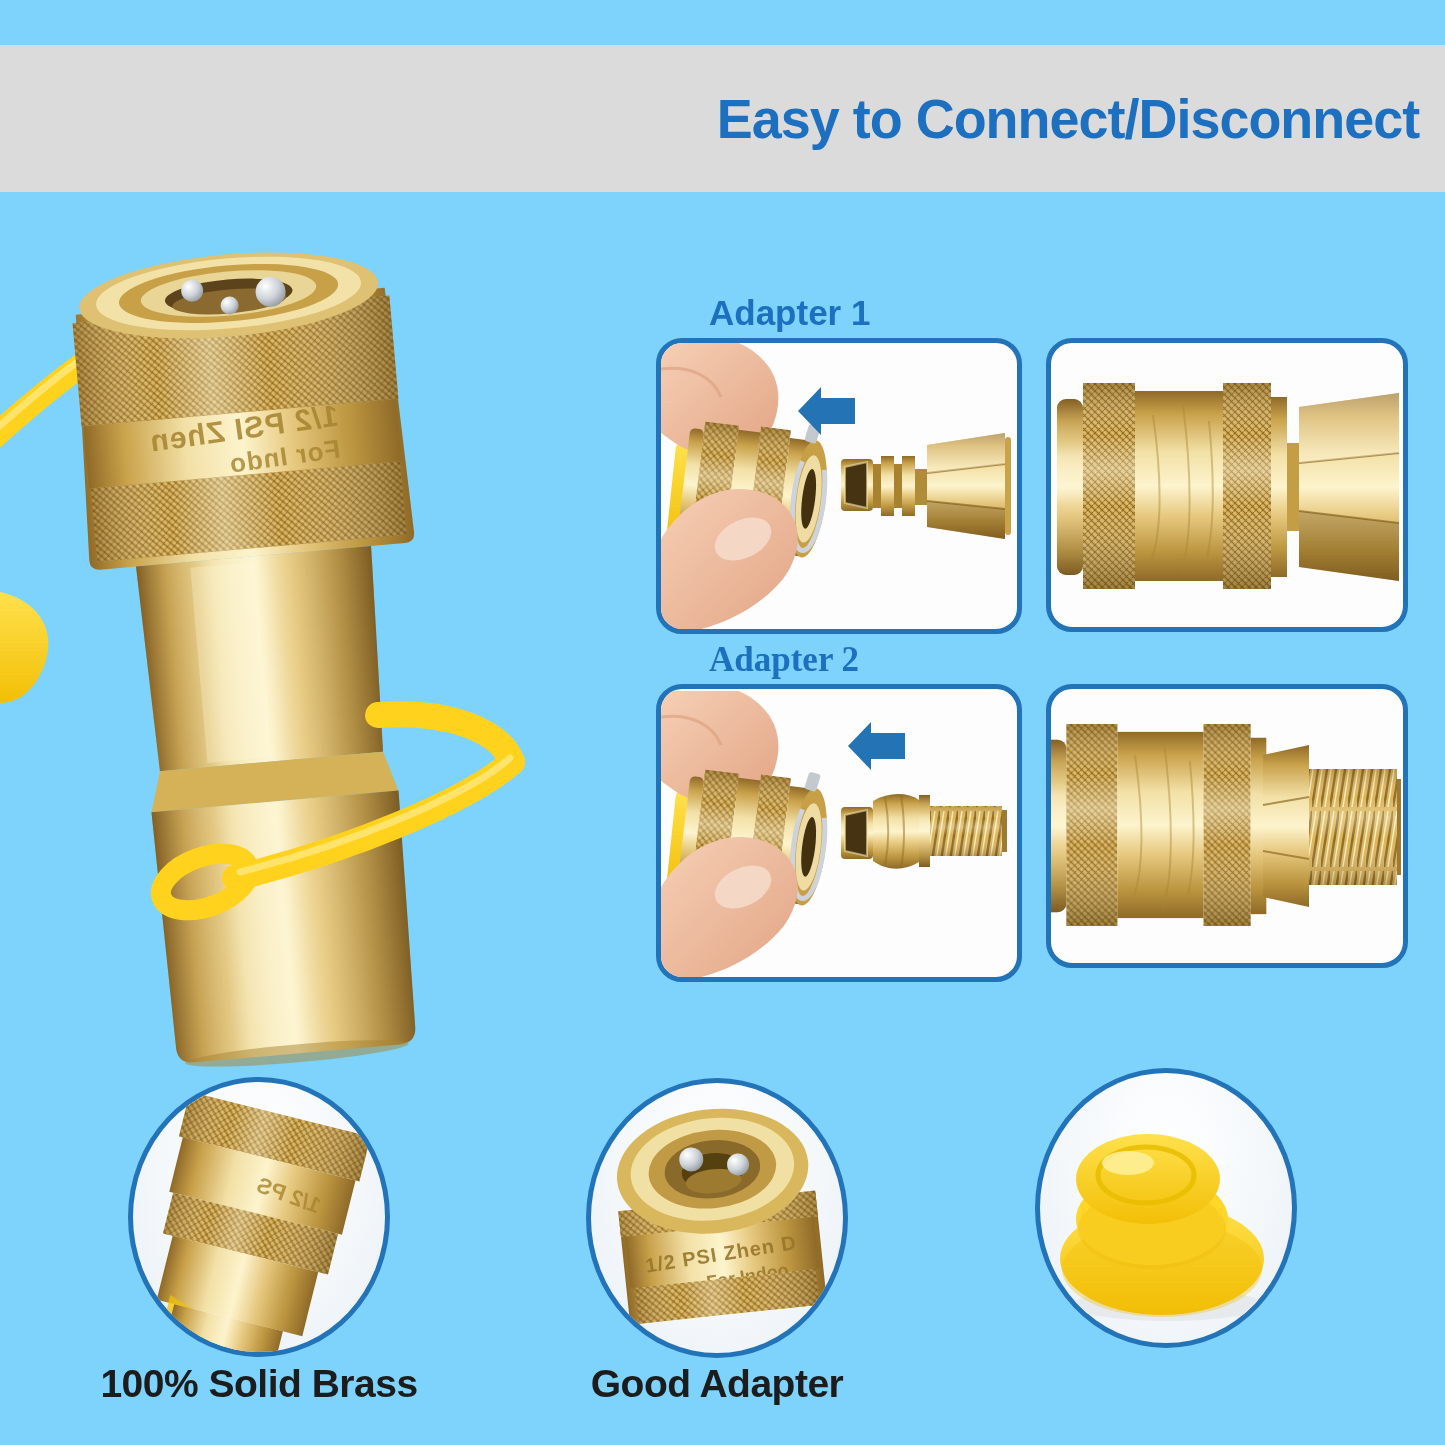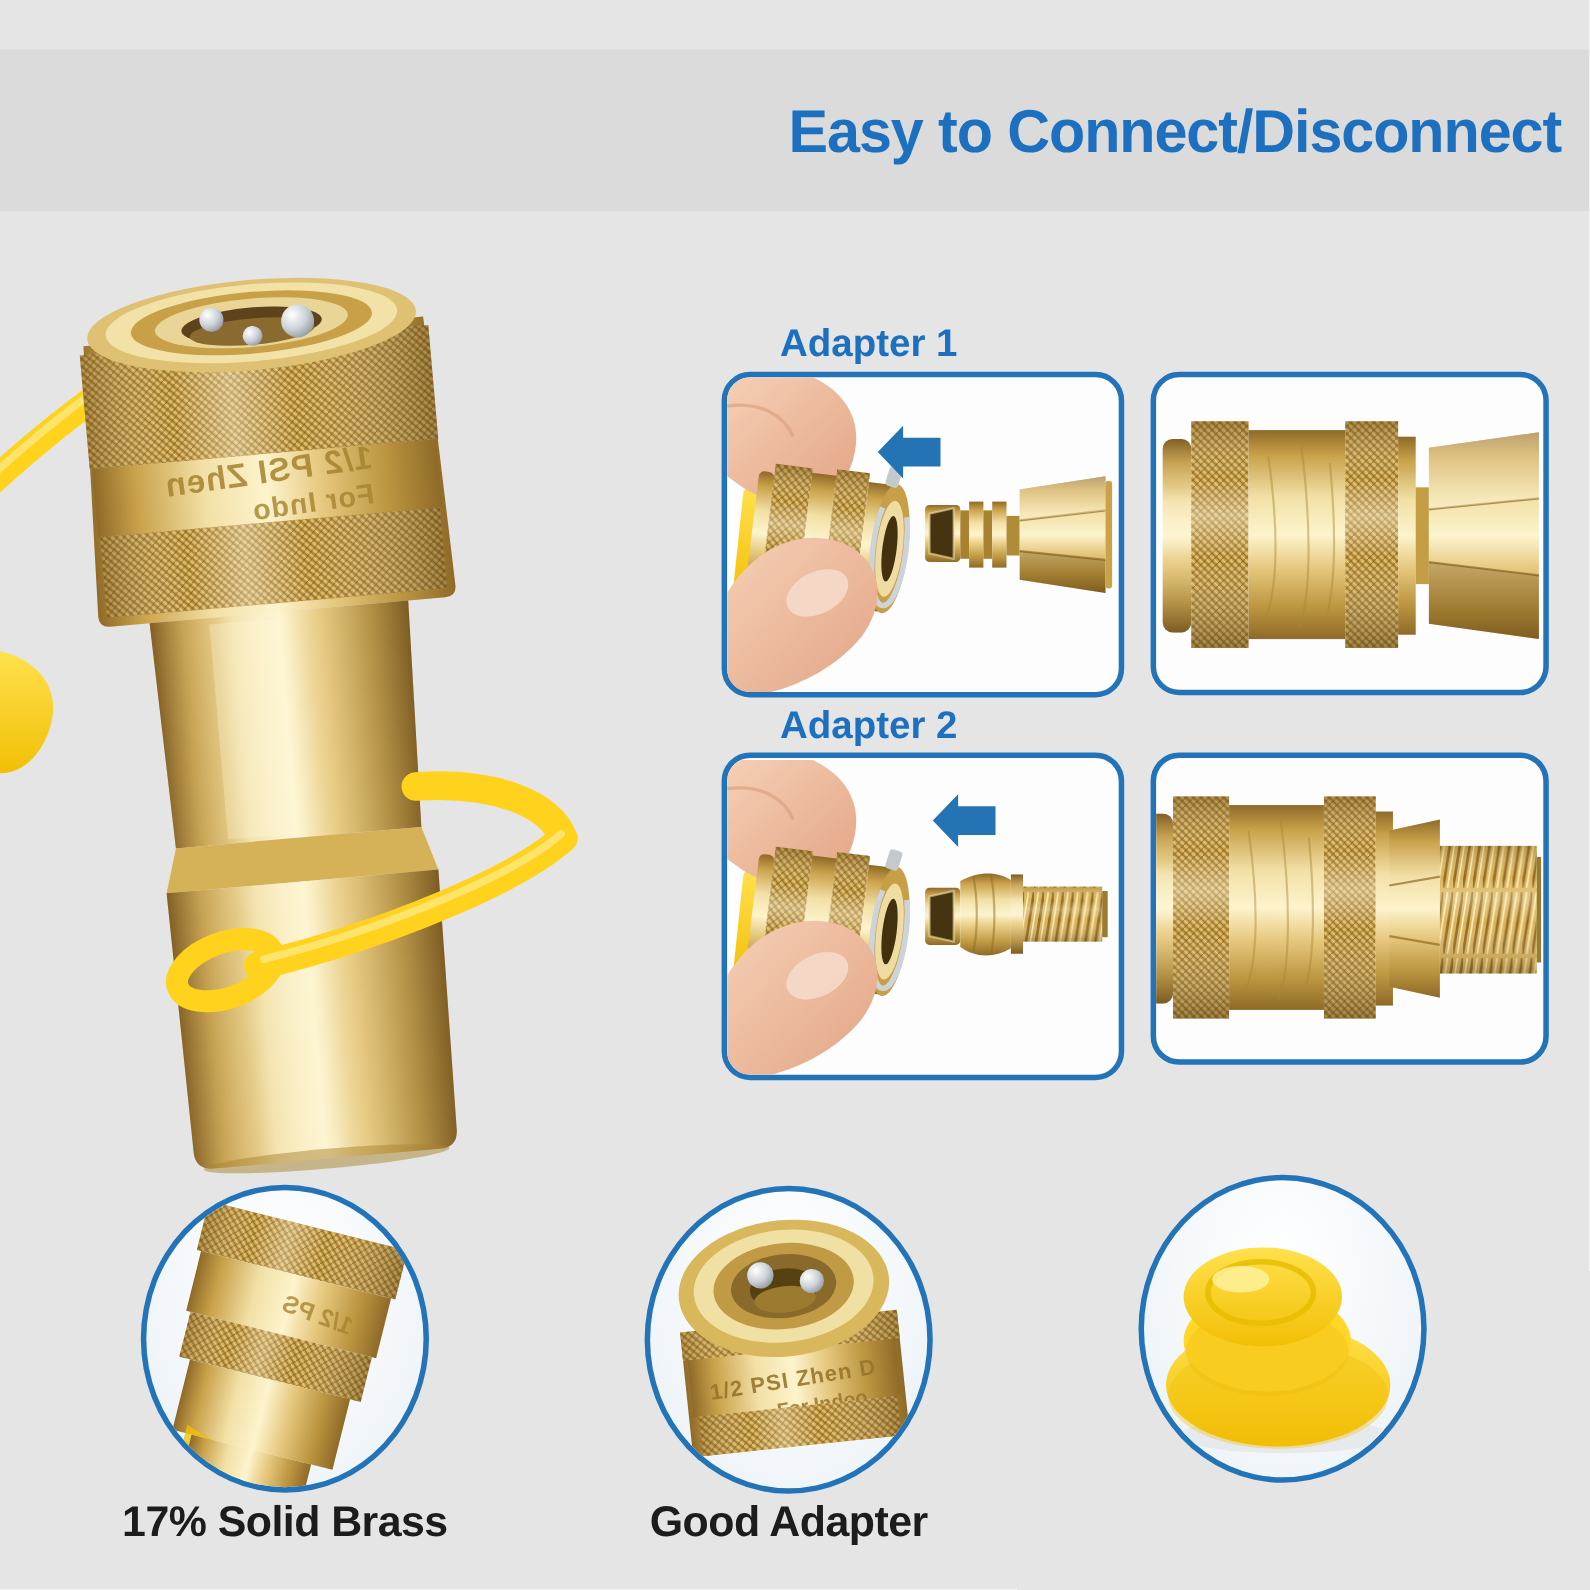"Easy to Connect/Disconnect" #stage { background: #e5e5e5 -> #7dd3fc }
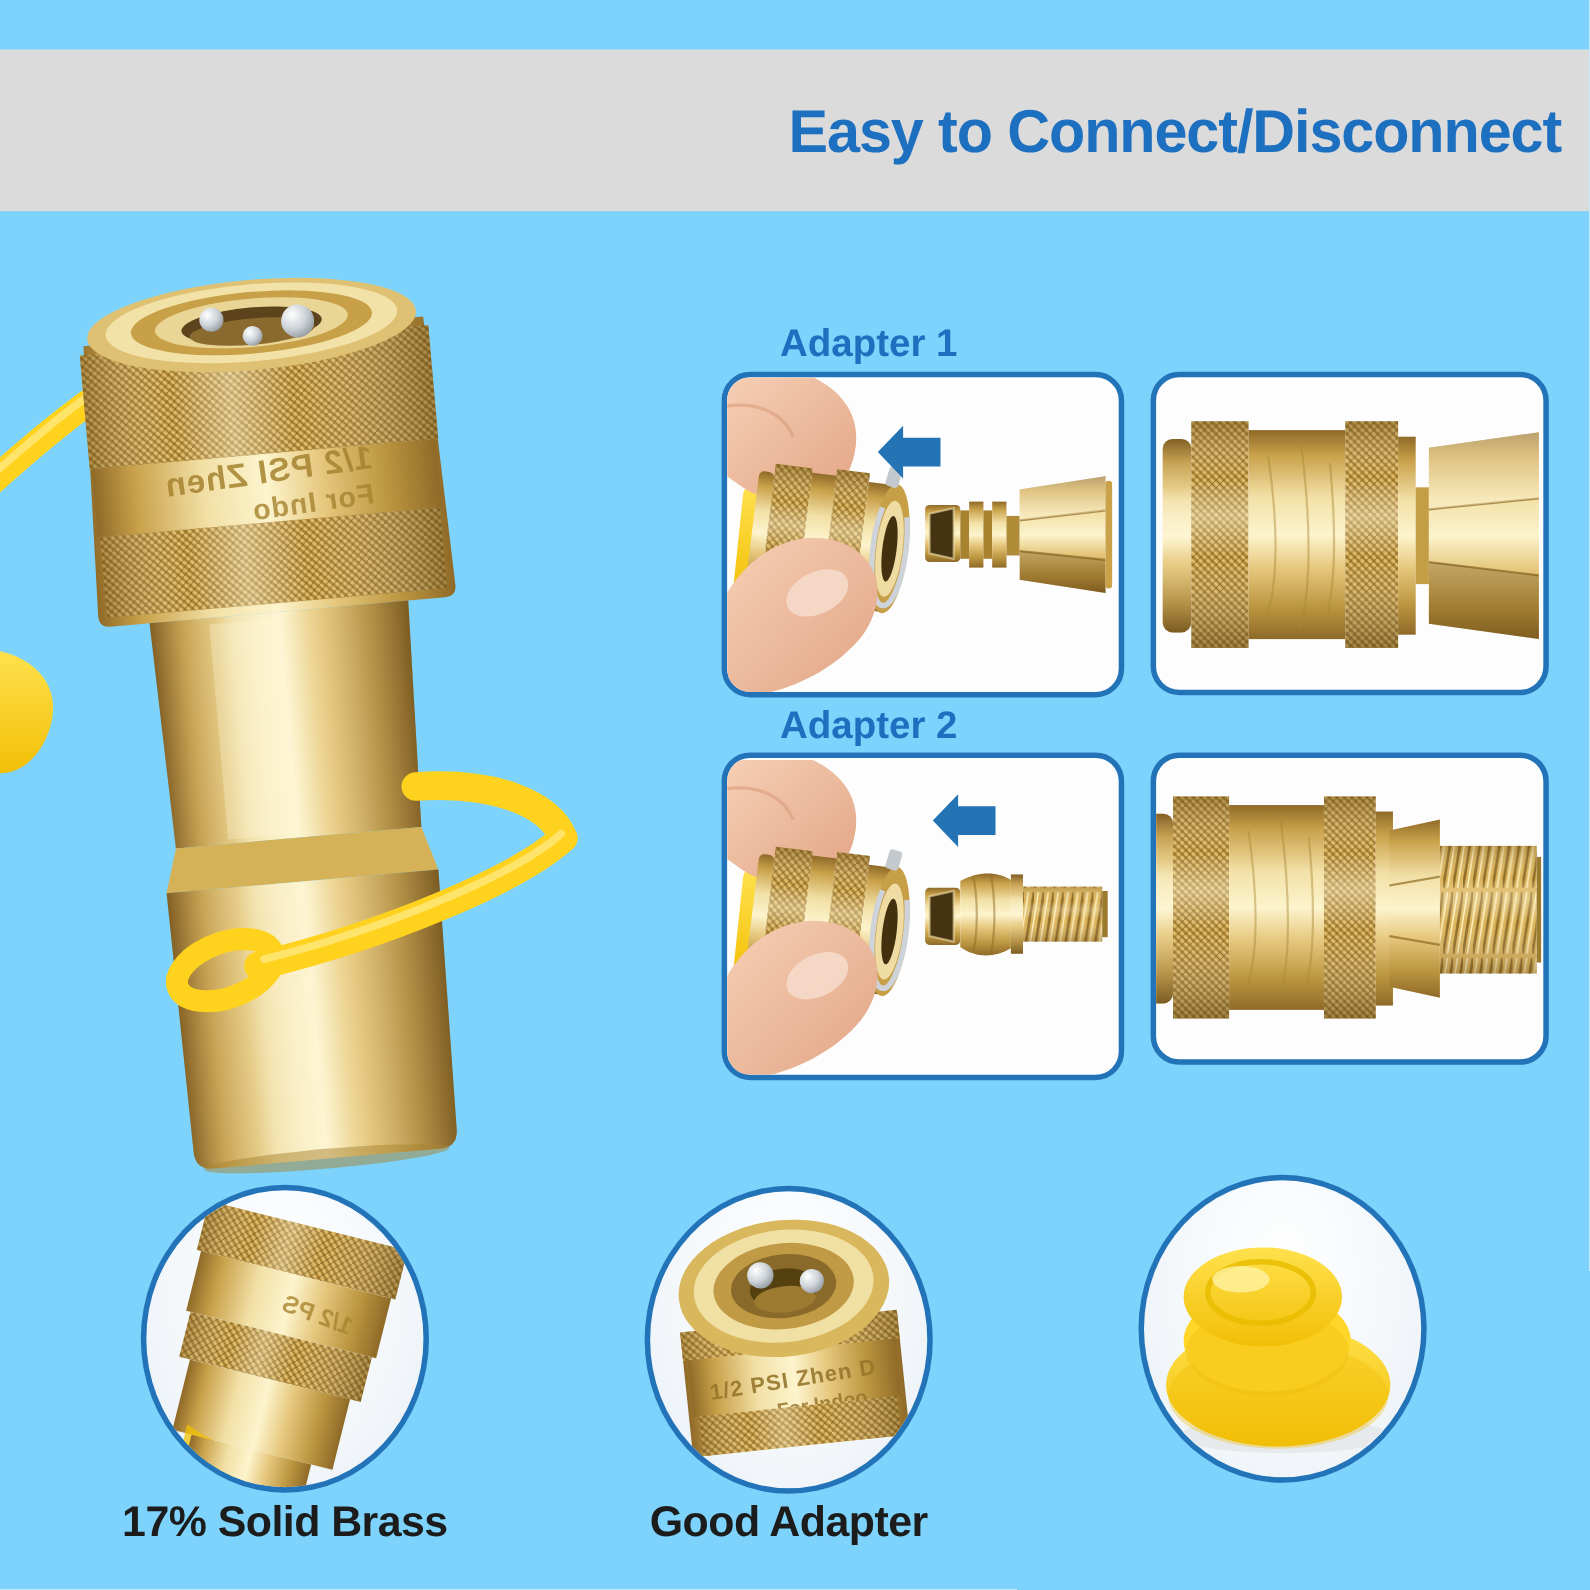"Adapter 2" #adapter2-label { font-family: none -> Liberation Serif, serif }
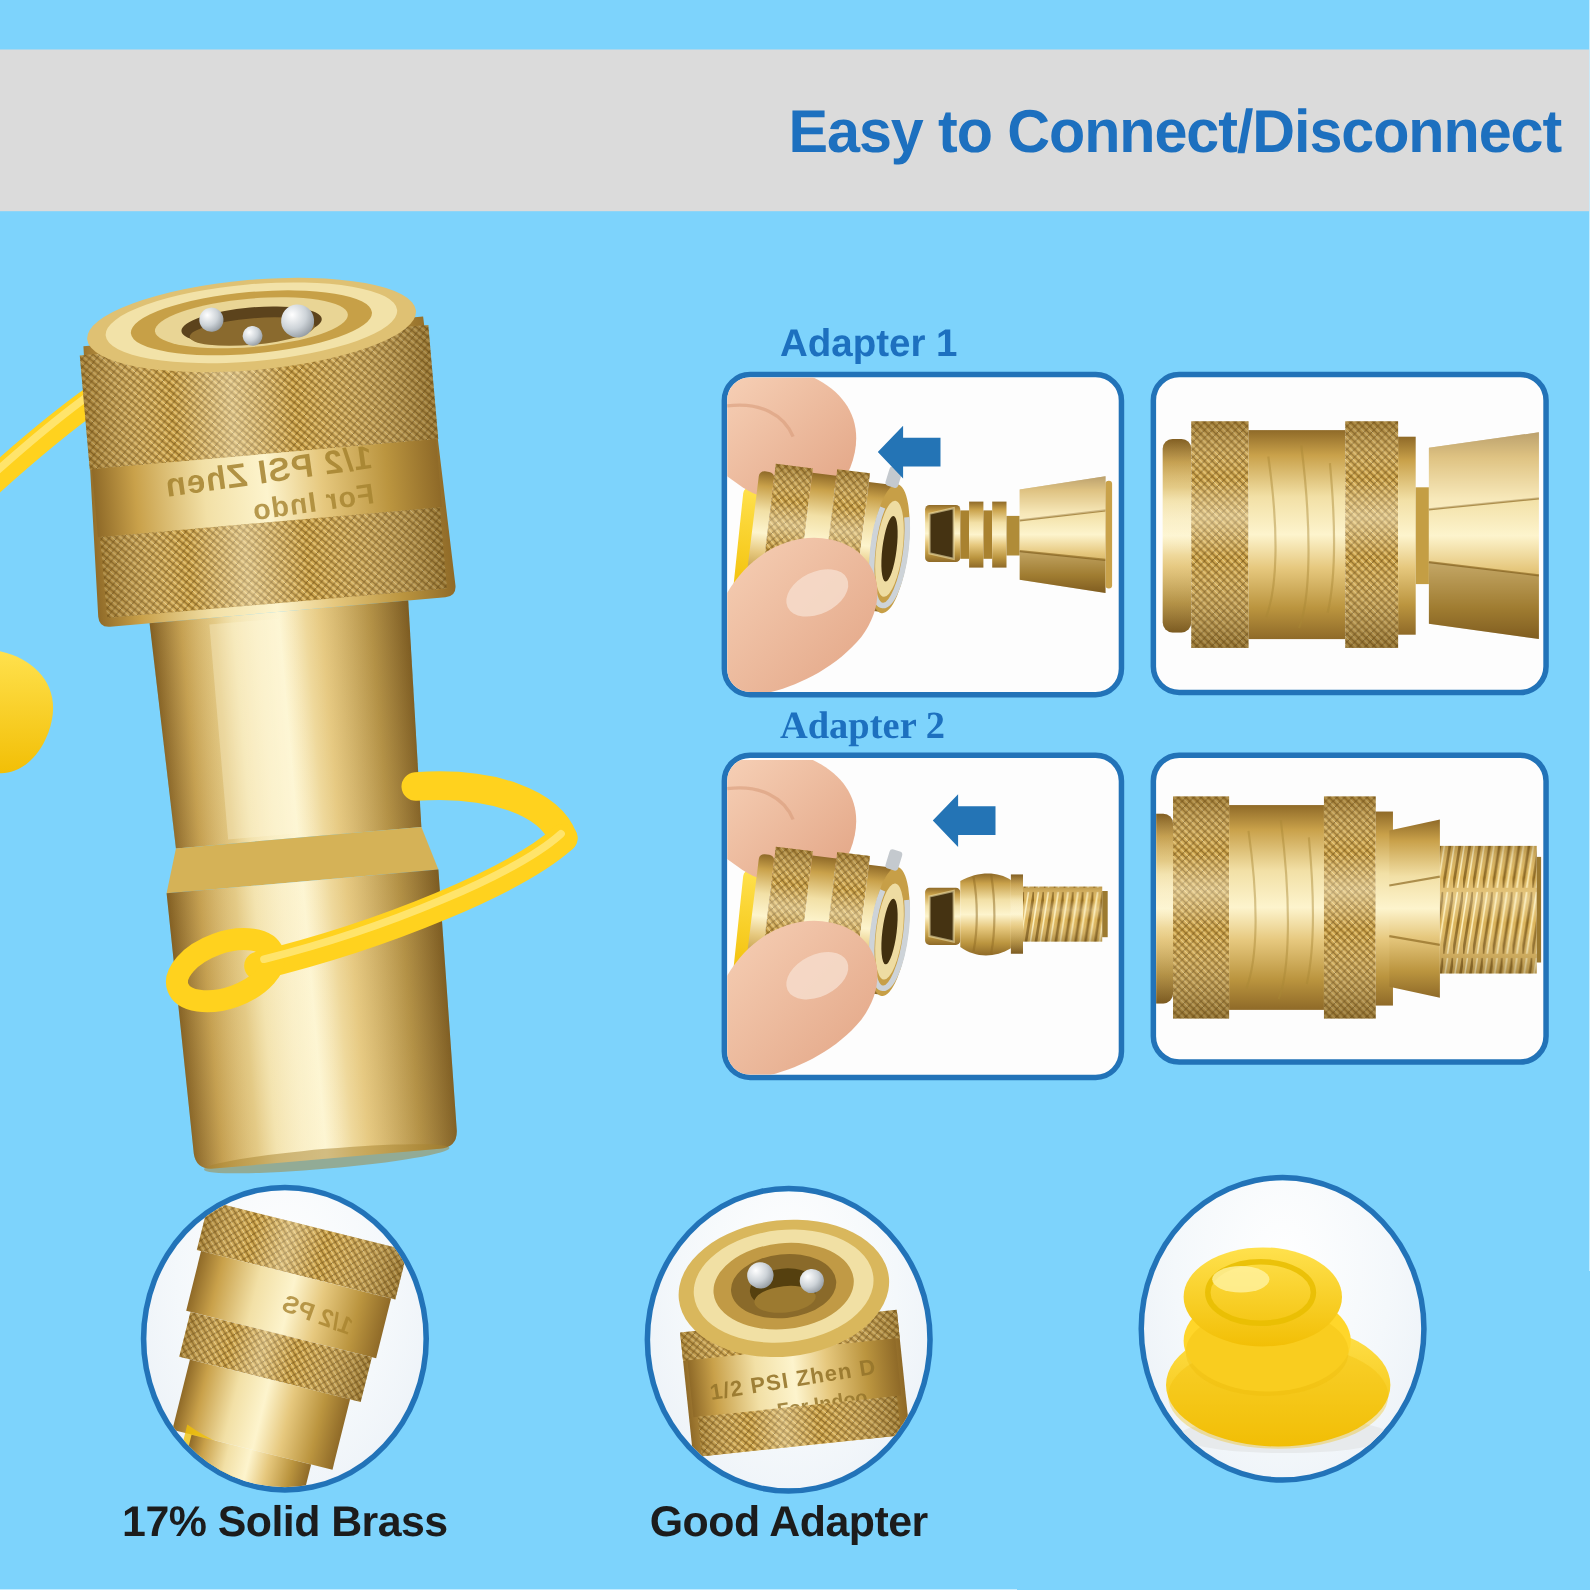"17% Solid Brass" div.feature-label { text: 17% -> 100% }
